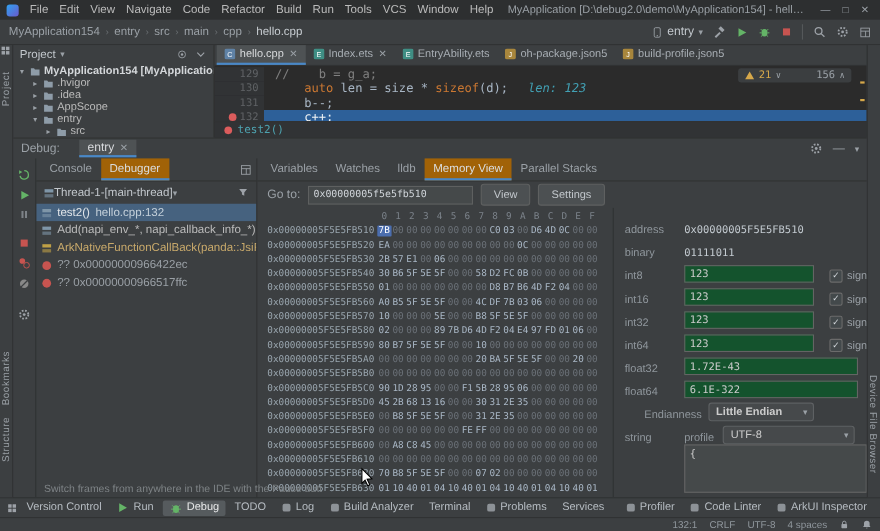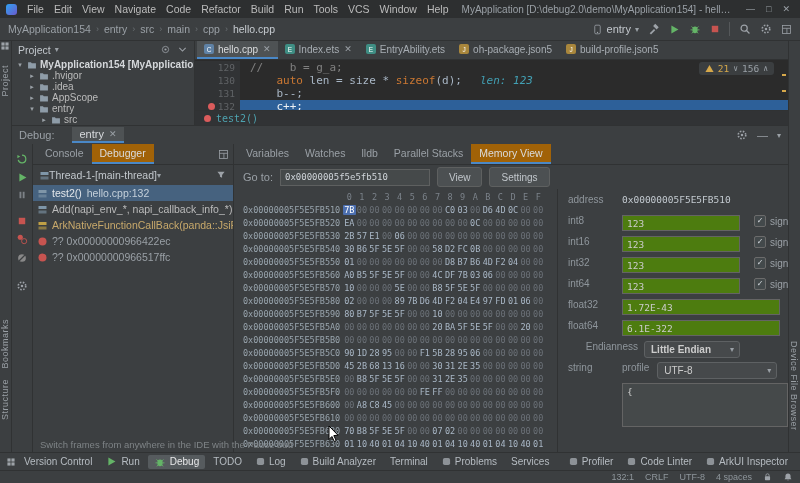"156" .weak-count { margin-left: none -> 28px }
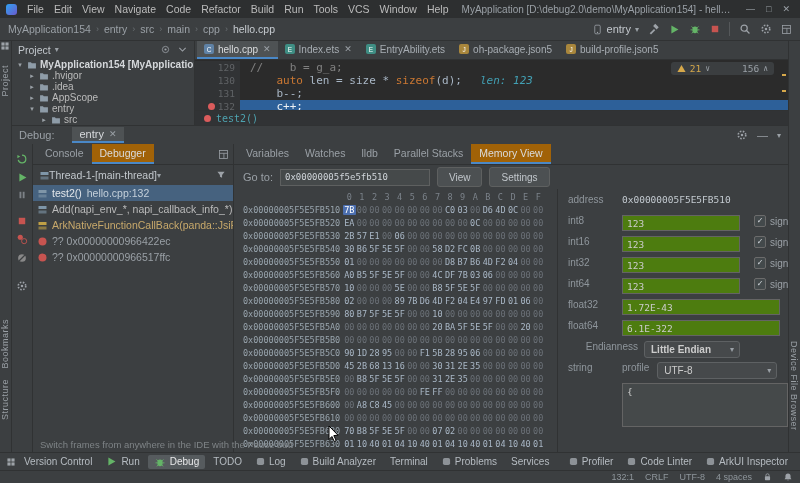"Parallel Stacks" span.tab { order: before "Memory View" -> after "Memory View" }
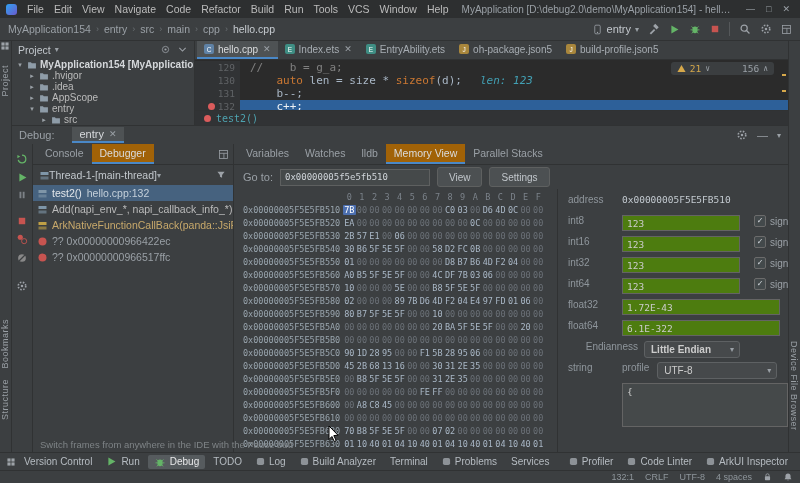"address" .insp-row { align-items: flex-start -> flex-end }
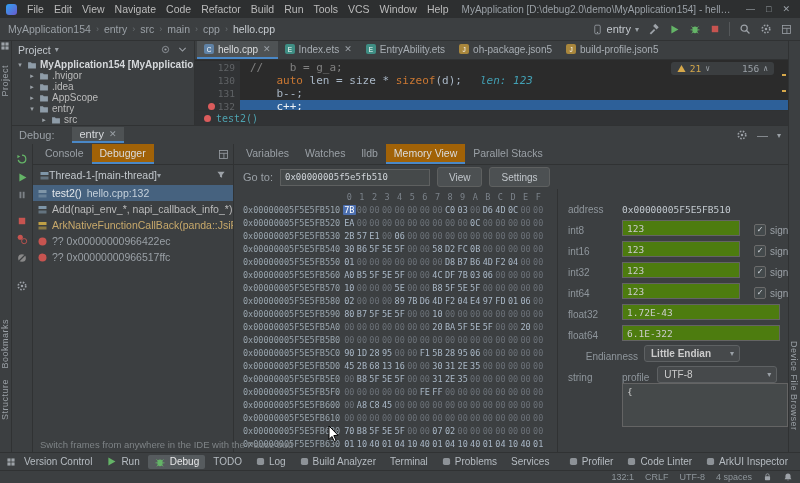"binary" div.insp-row { html: none -> <div> <span>binary</span> <span>01111011</span> </div> }
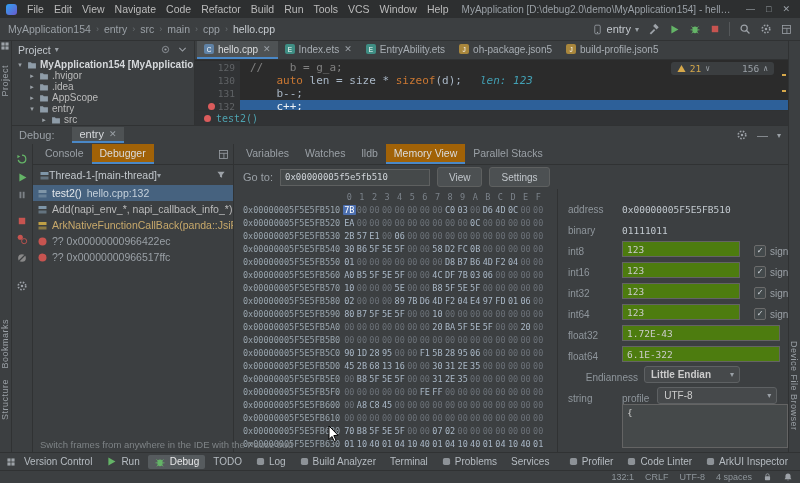"123" .insp-input { background: #4d7c0f -> #14532d }
